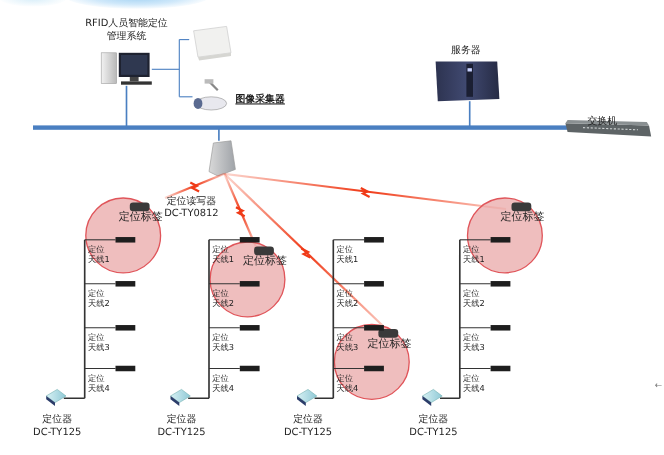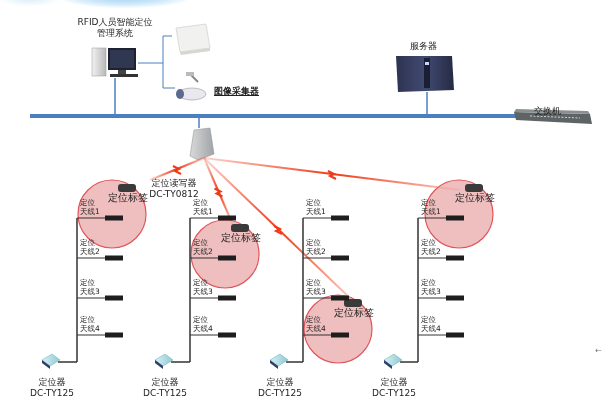"定位" .lbl-sm { margin-top: none -> 24px }
